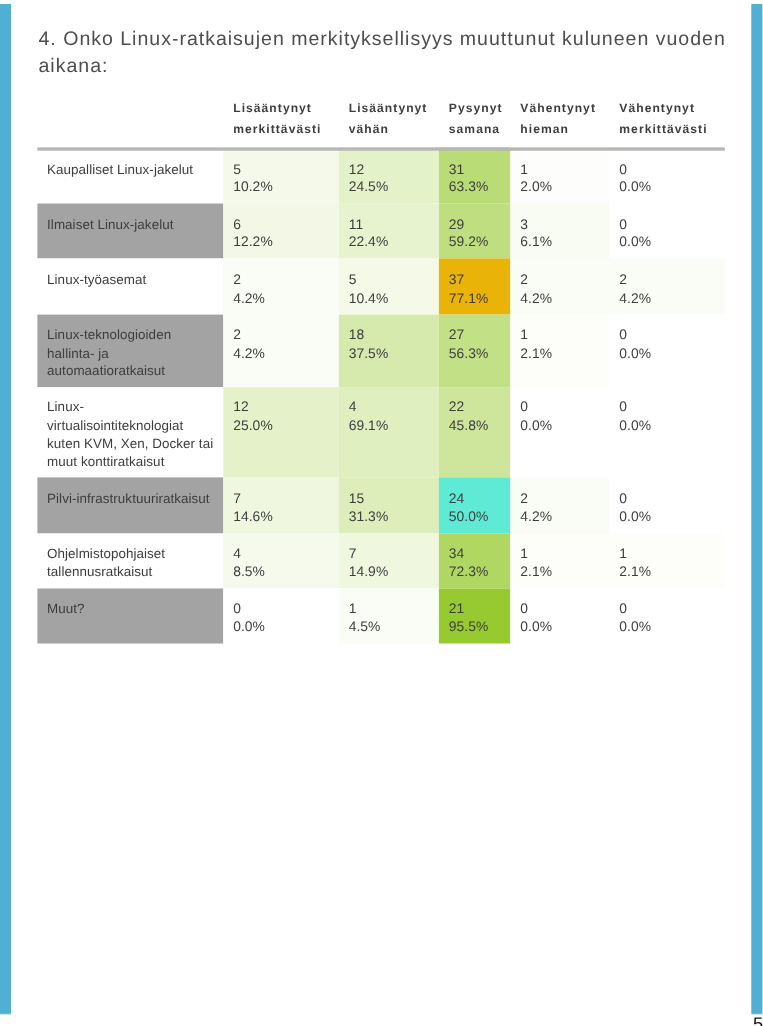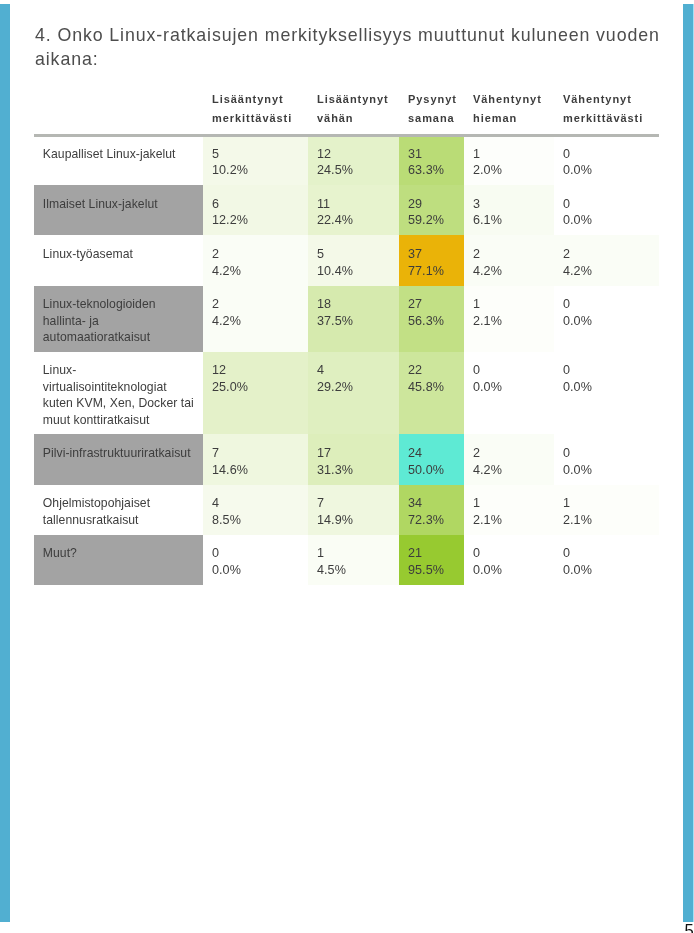"29.2%" div { text: 29.2% -> 69.1% }
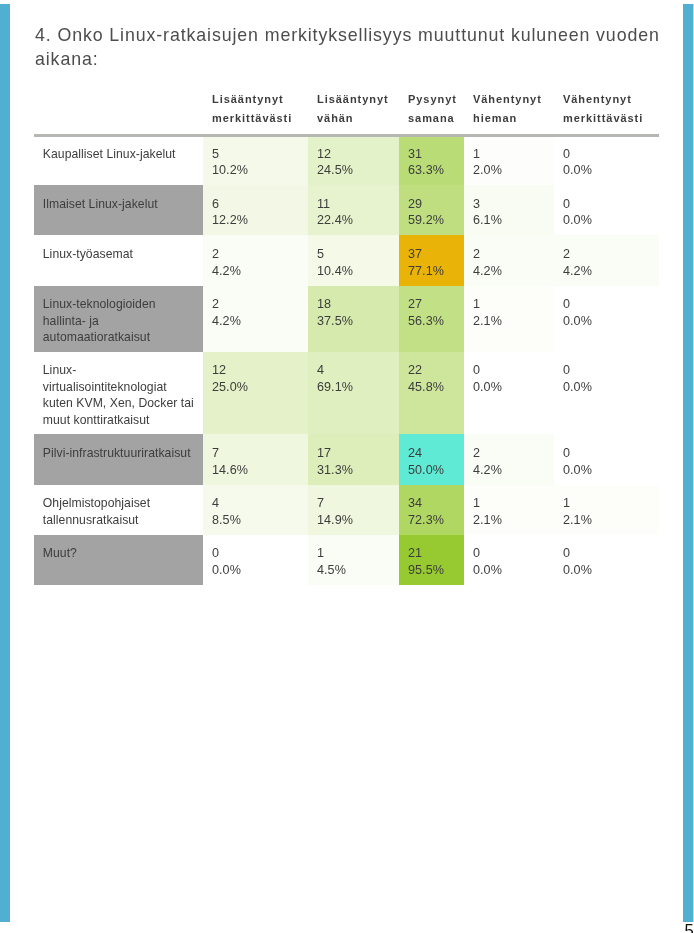"17" div { text: 17 -> 15 }
